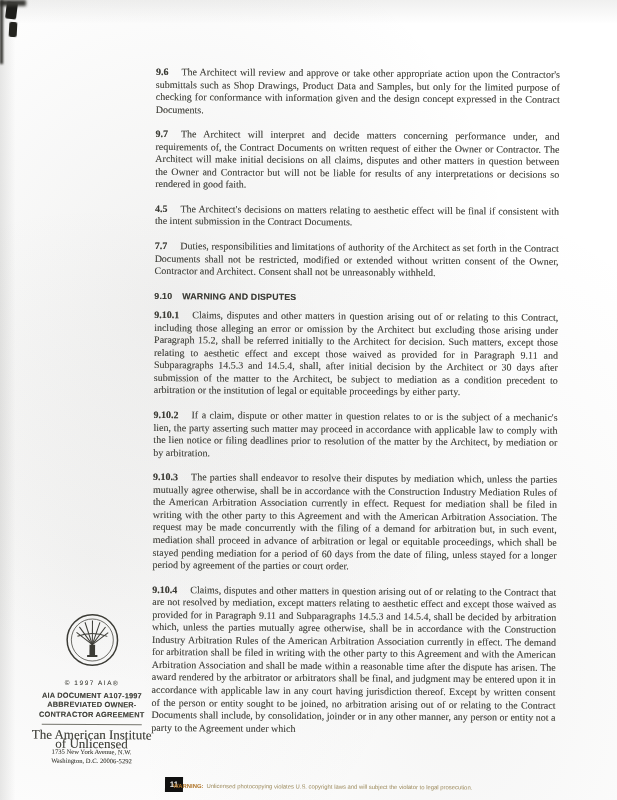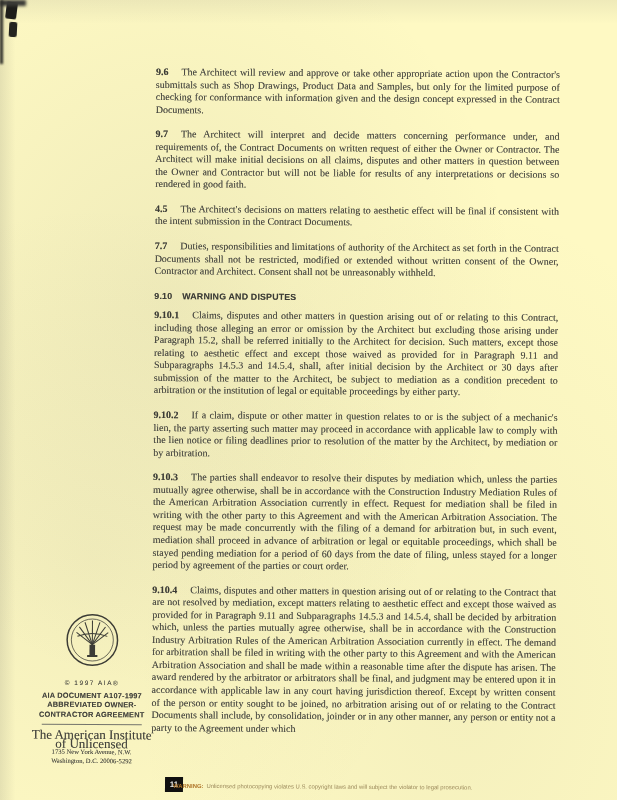"9.6 The Architect will review" .page { background: #fef9c3 -> #ffffff }
